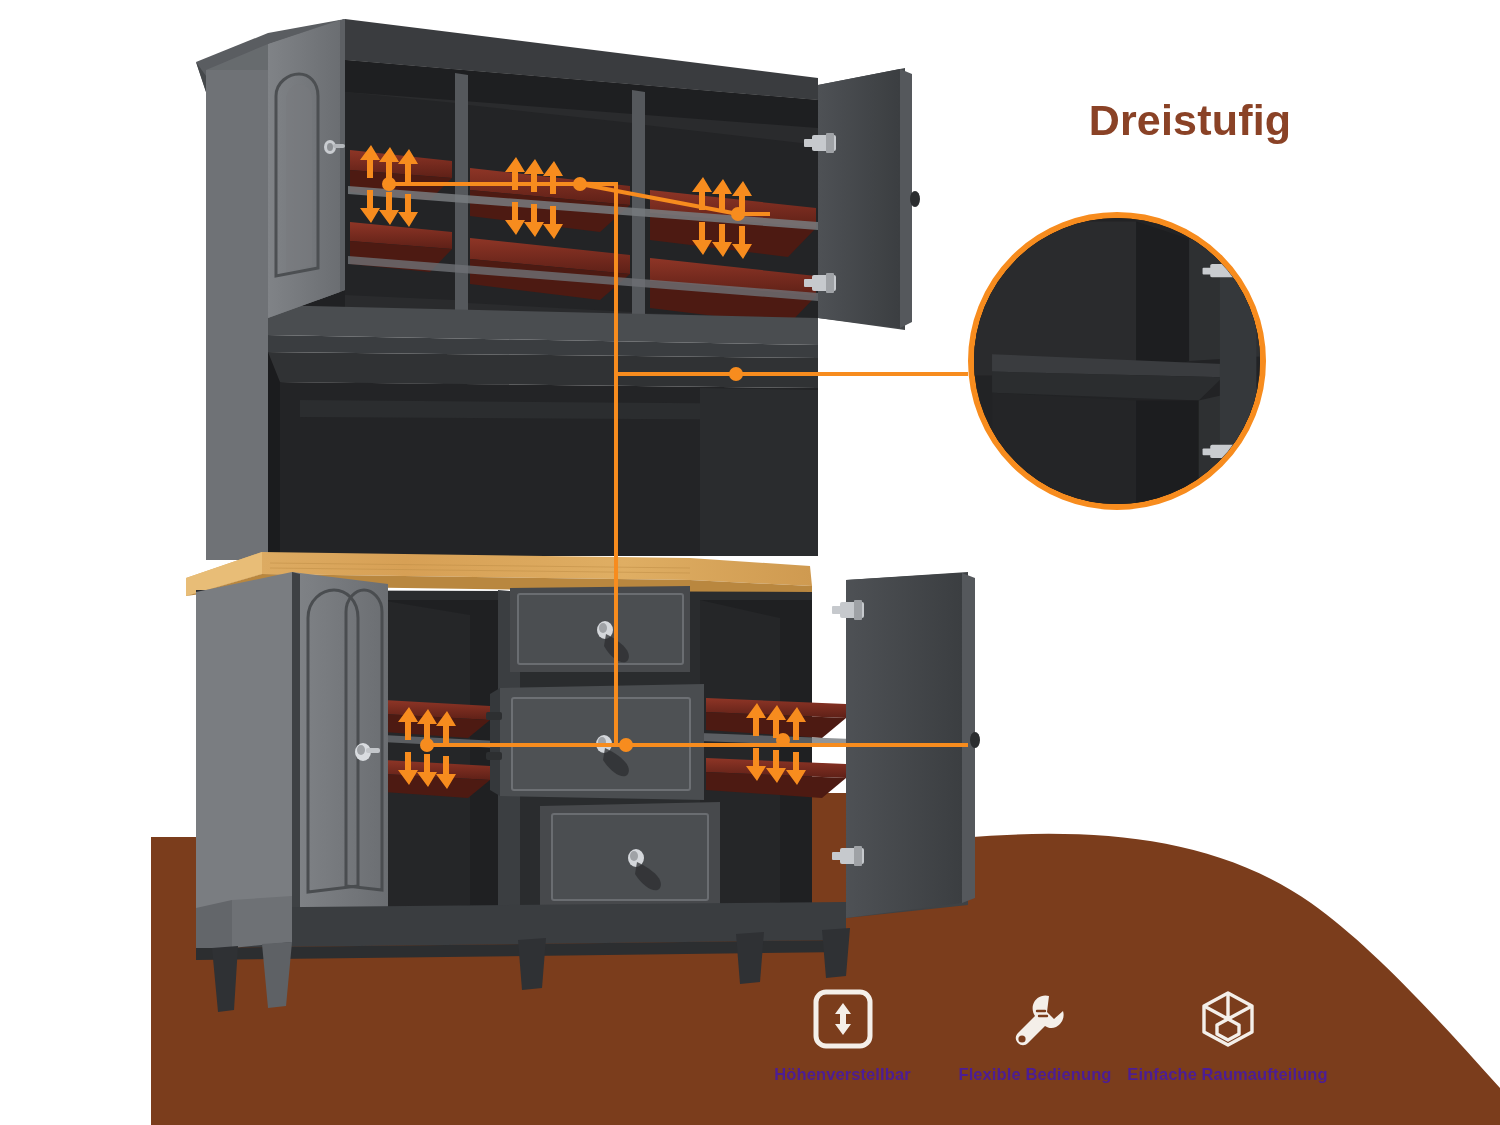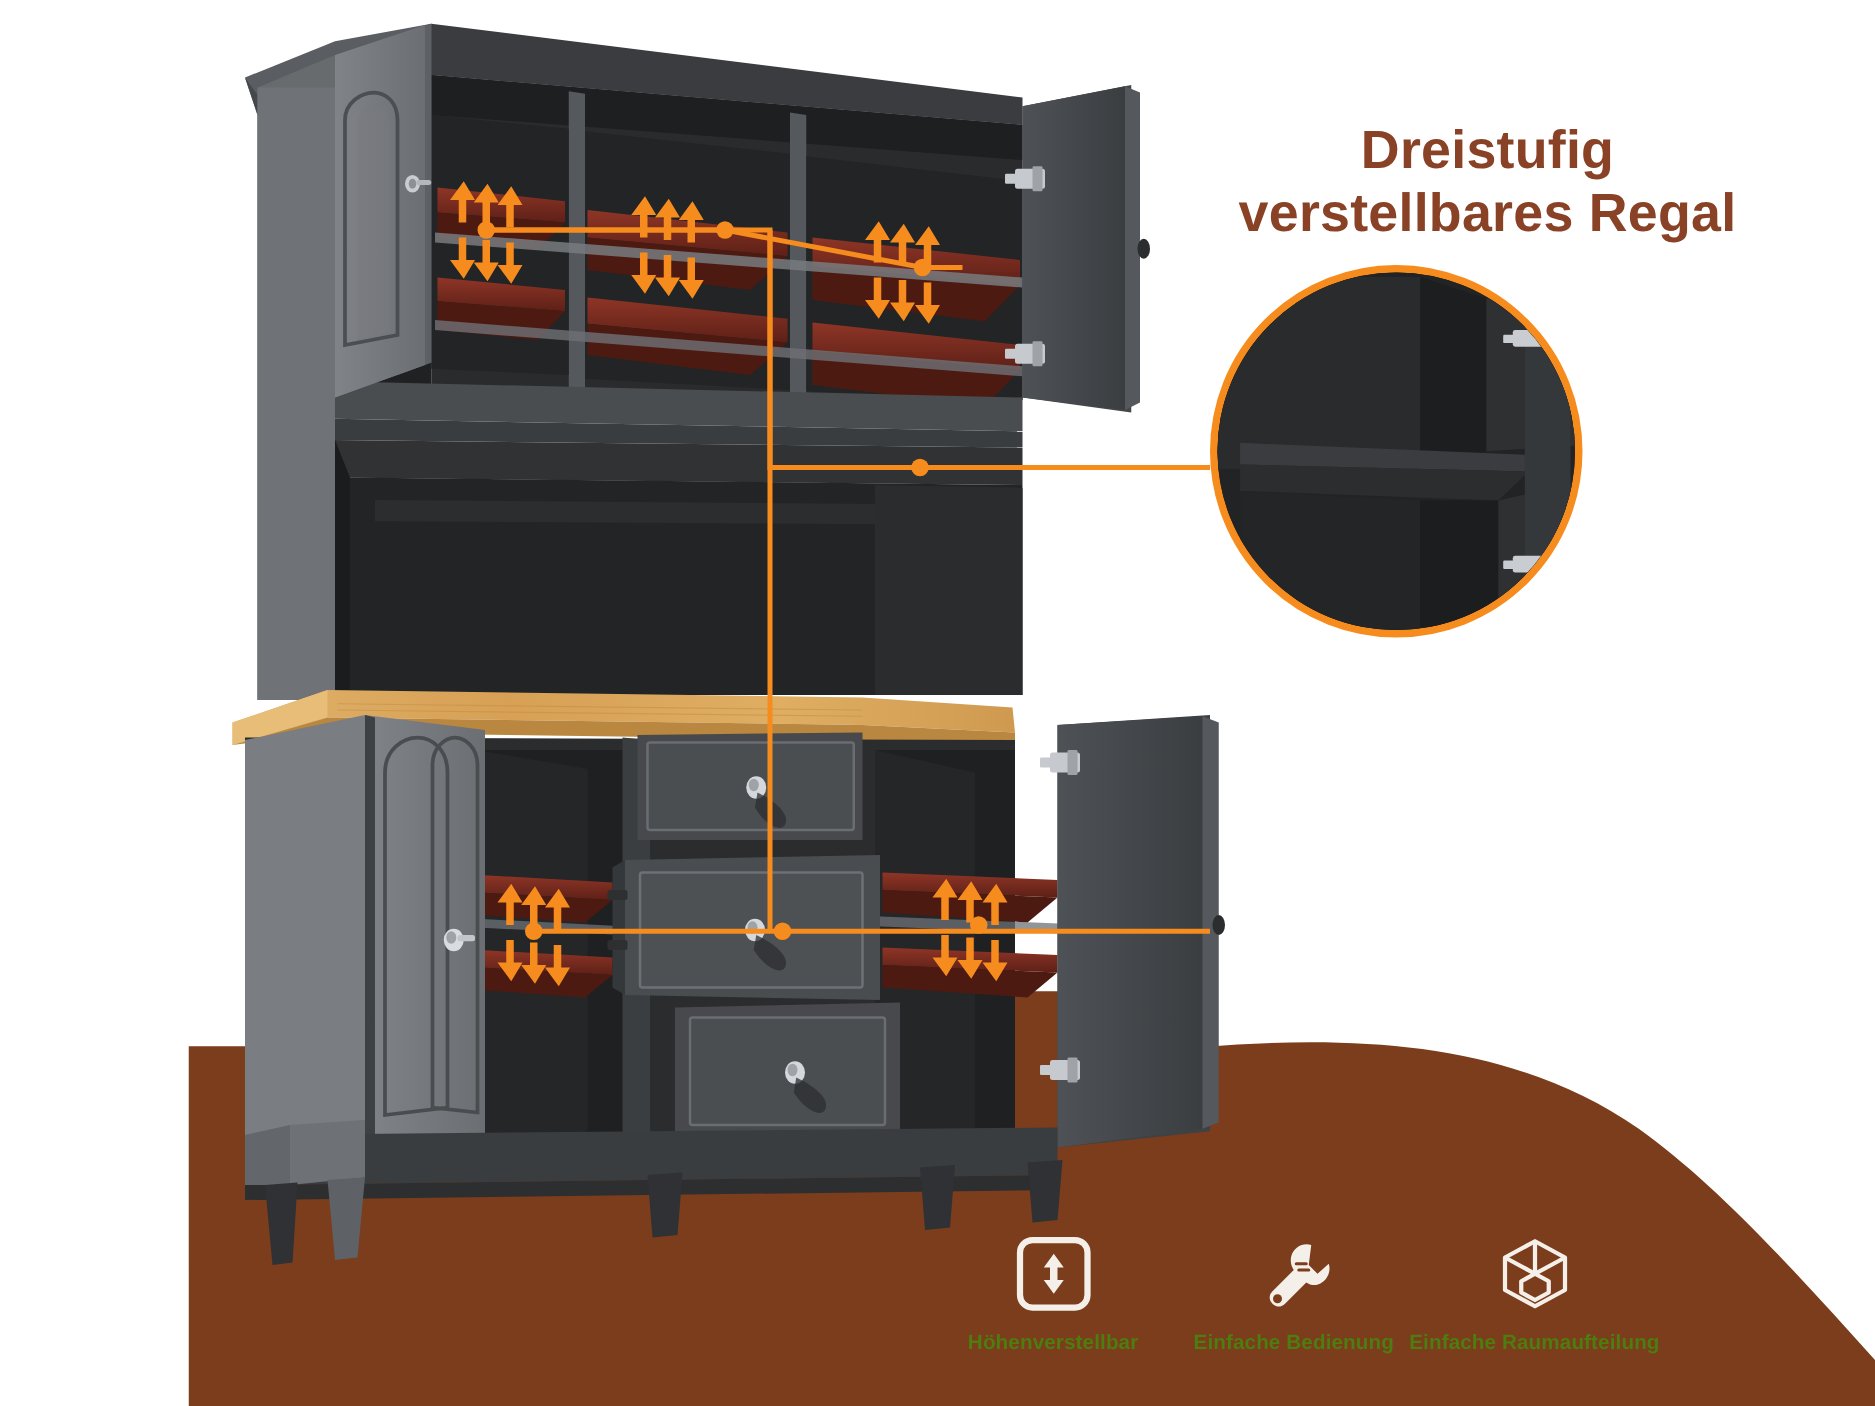"verstellbares Regal" span.l2 { html: <span>verstellbares Regal</span> -> none }
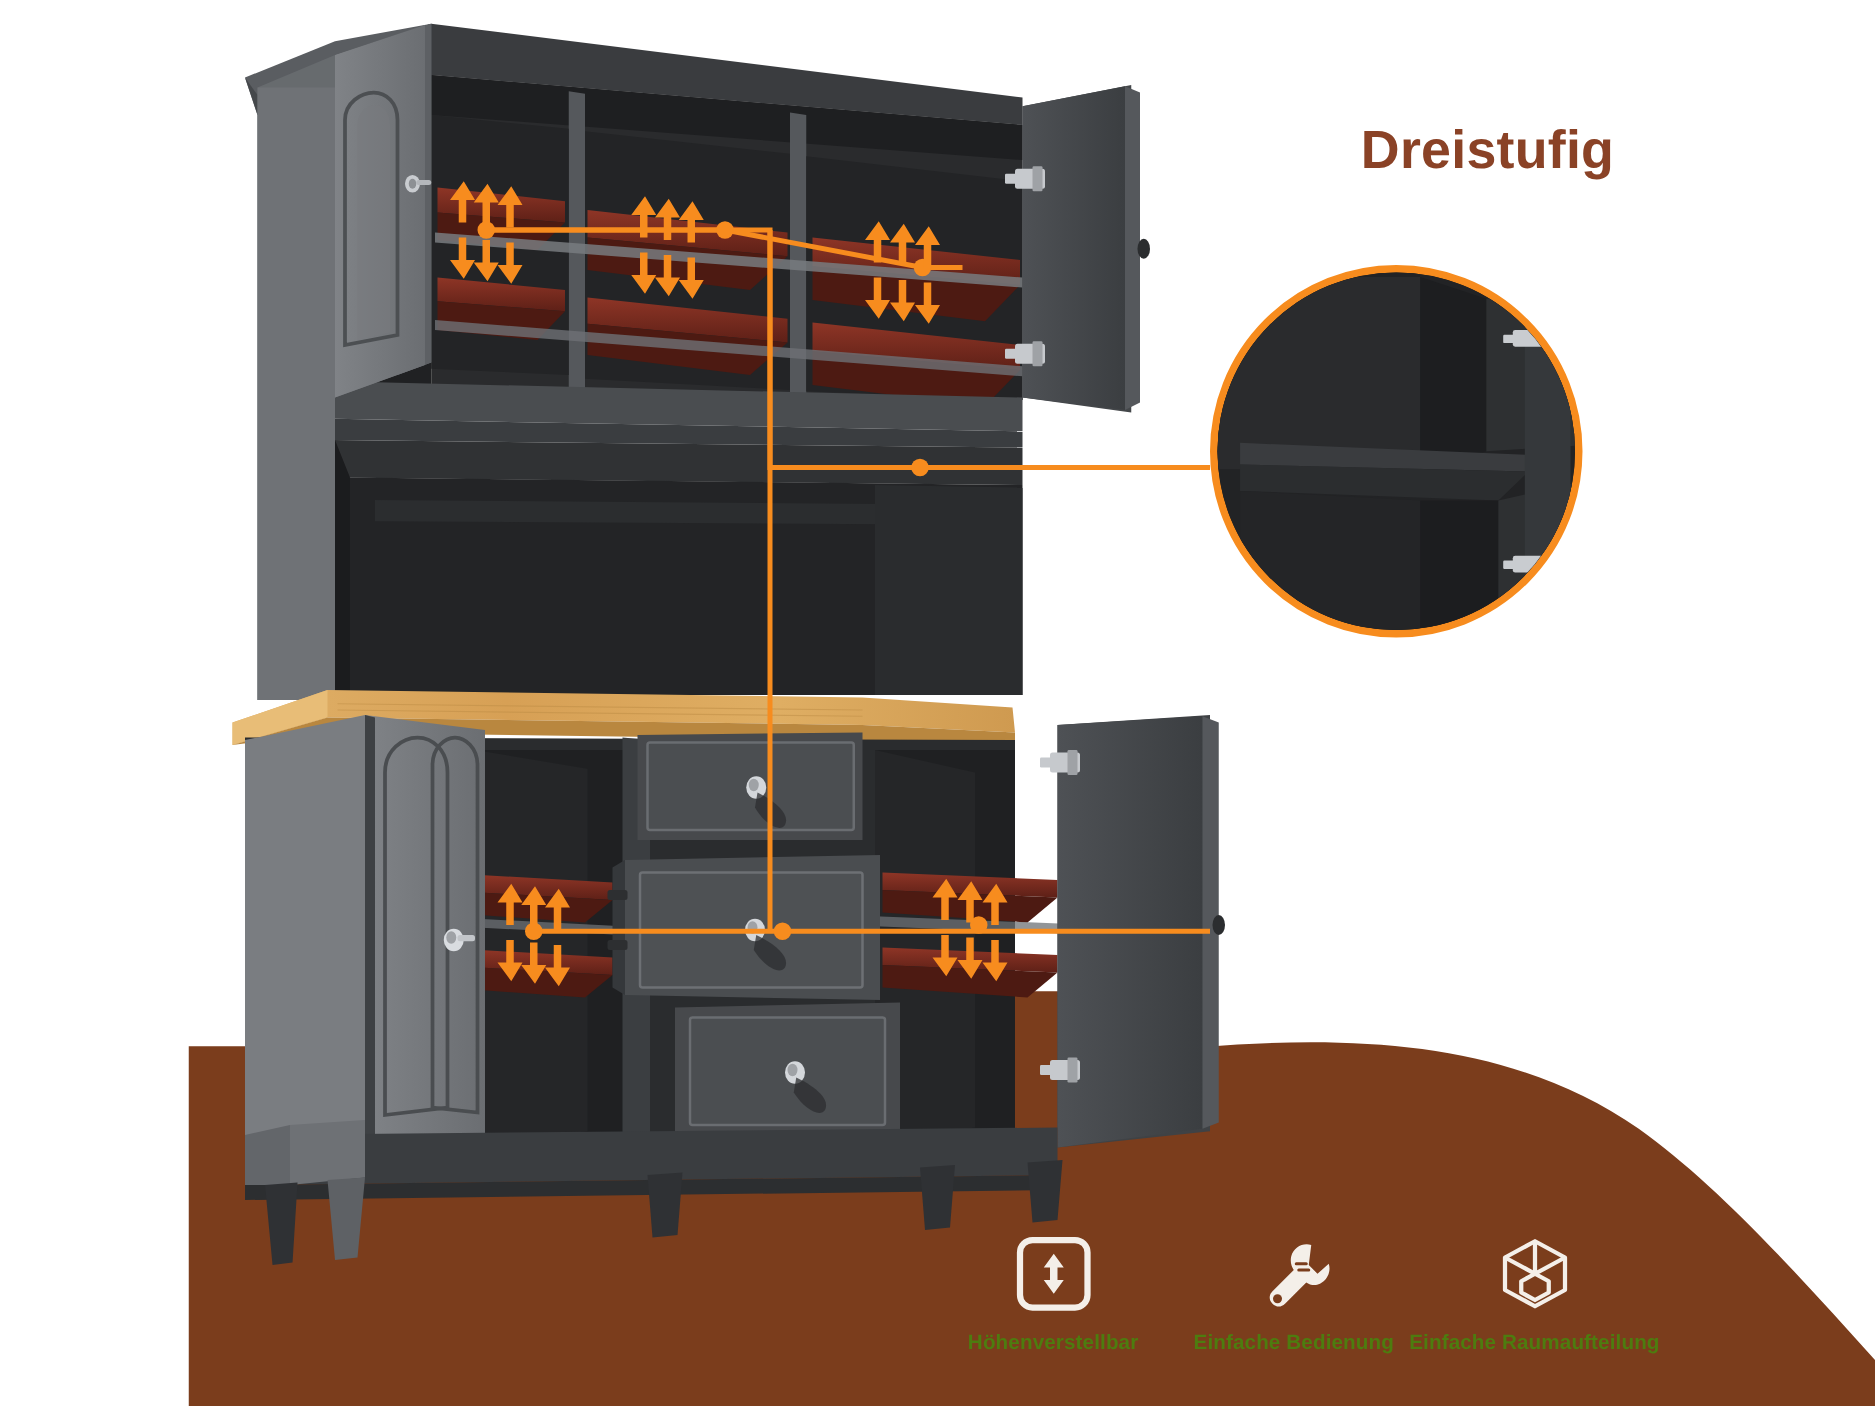"Höhenverstellbar" .feat-lbl { color: #4d7c0f -> #4c1d95 }
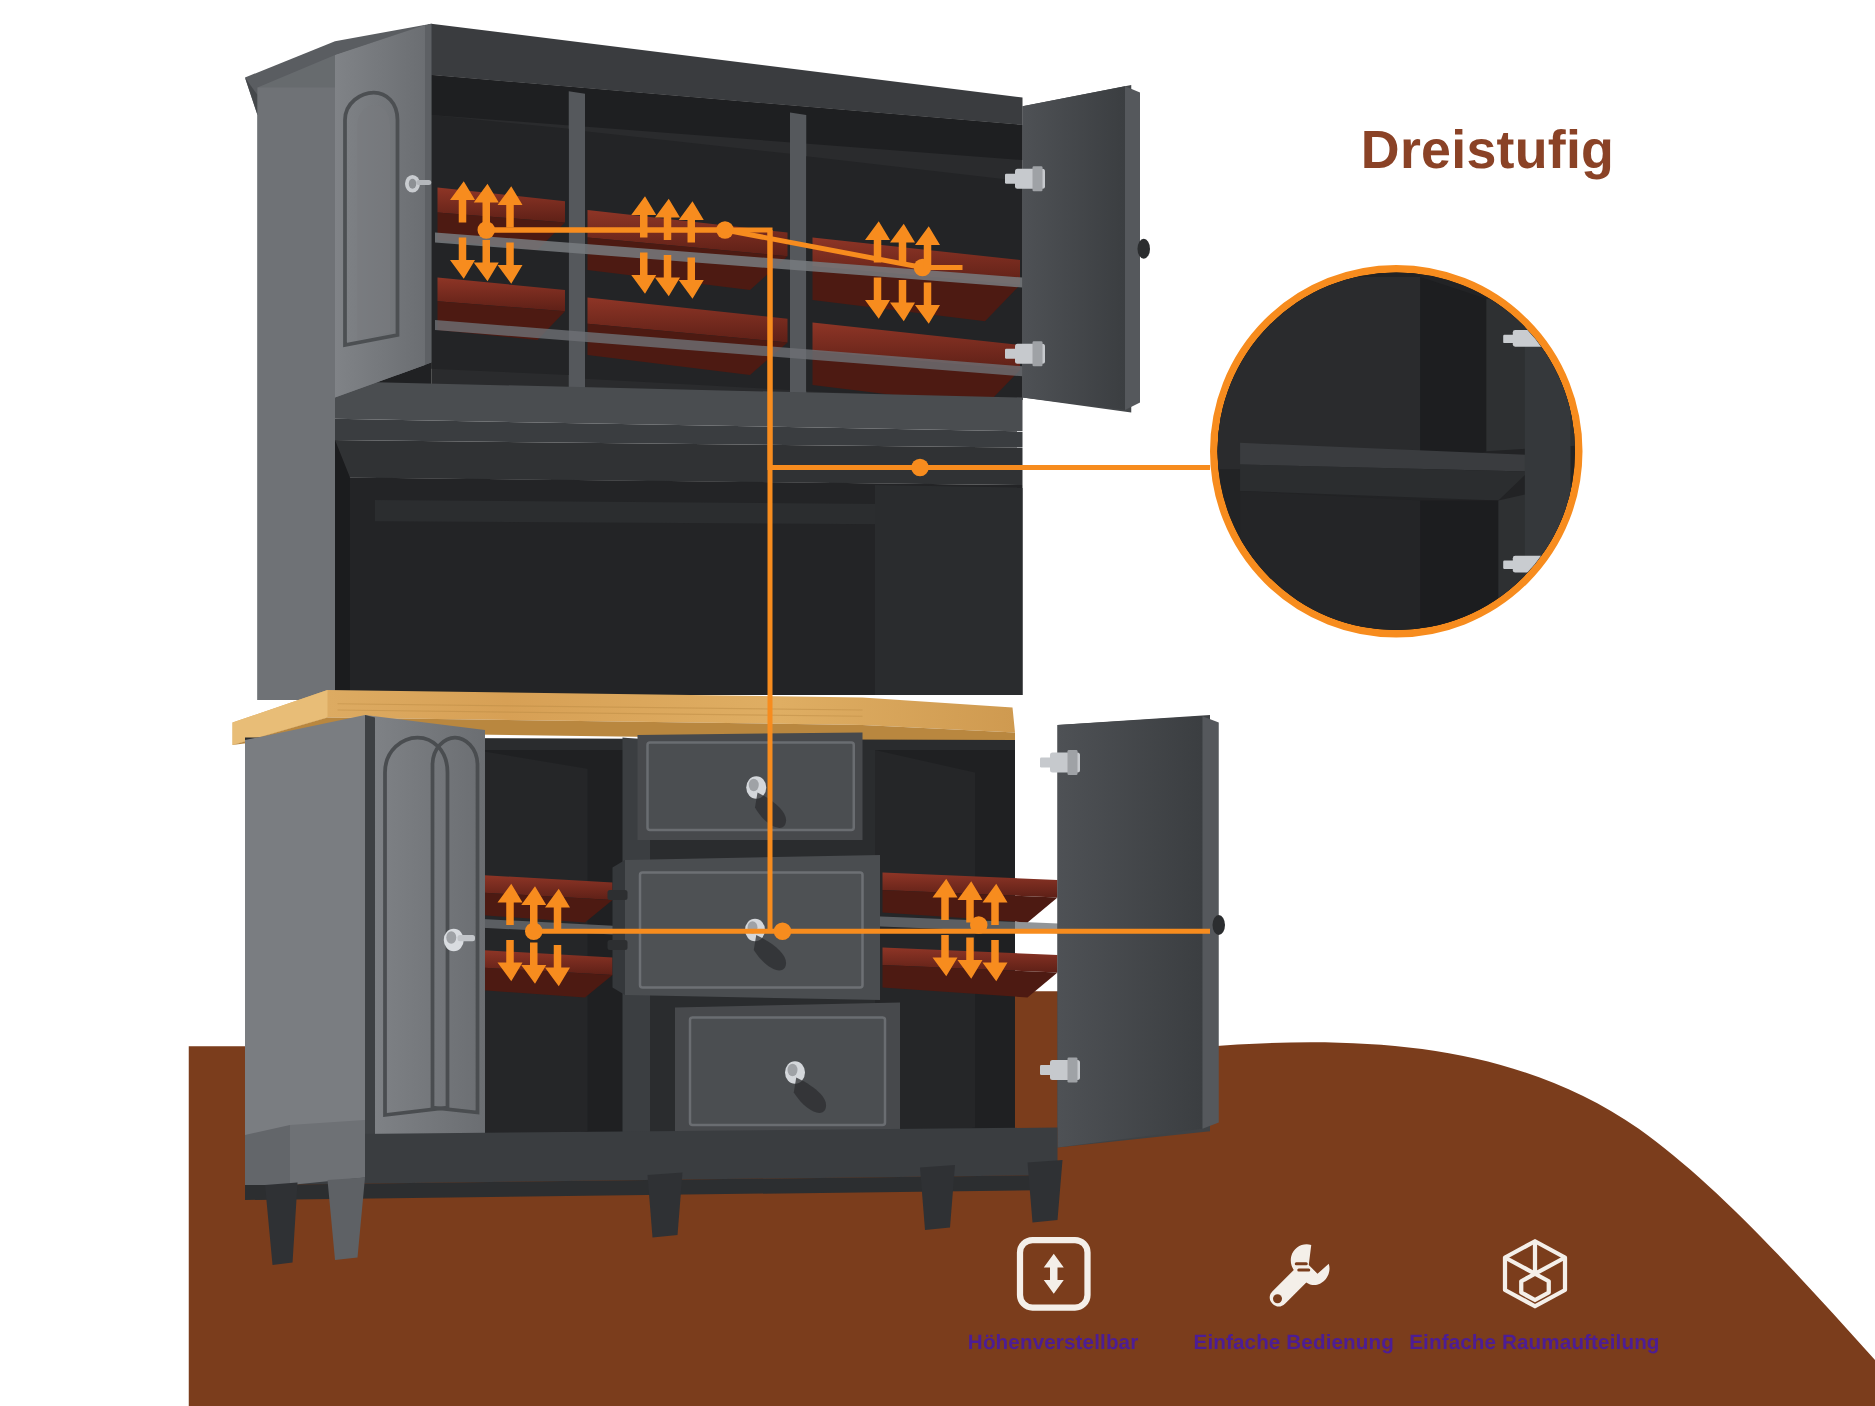"Einfache Bedienung" div.feat-lbl { text: Einfache -> Flexible }
